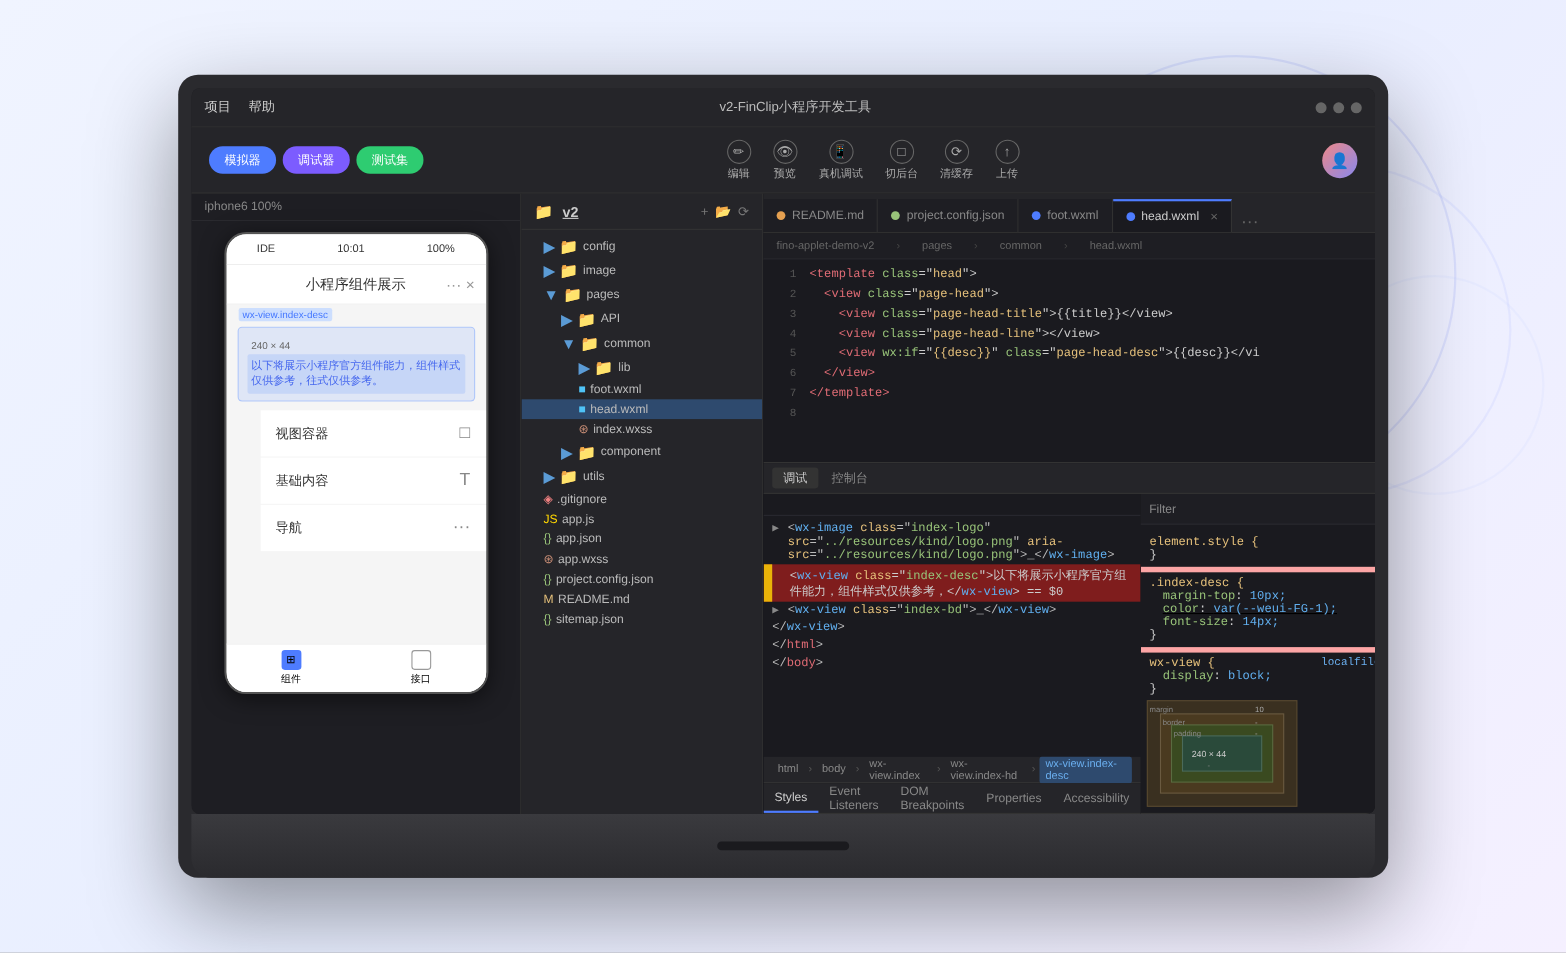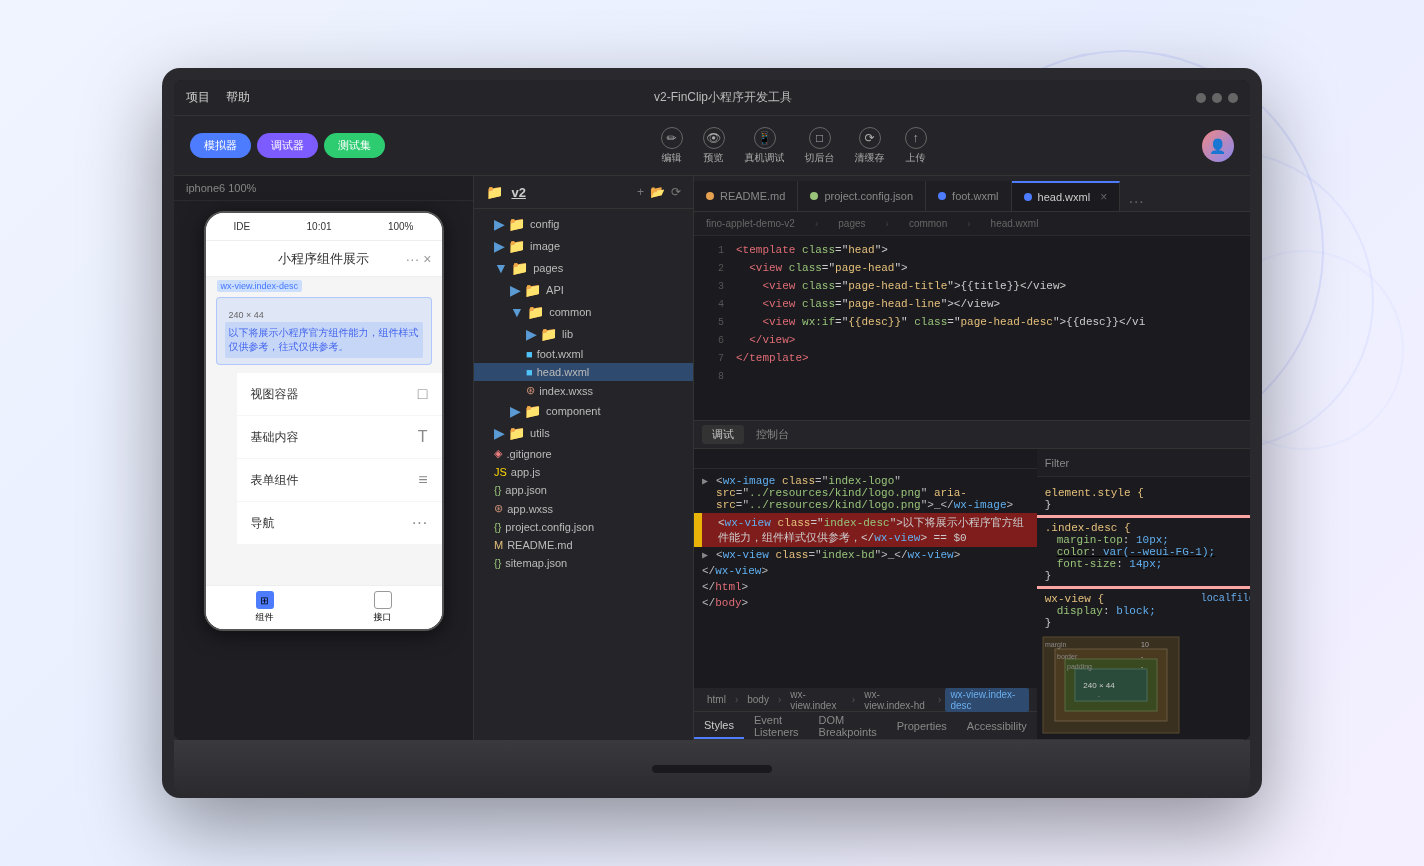"表单组件" div.phone-menu-item { html: <div> <span>表单组件</span> <span>≡</span> </div> -> none }
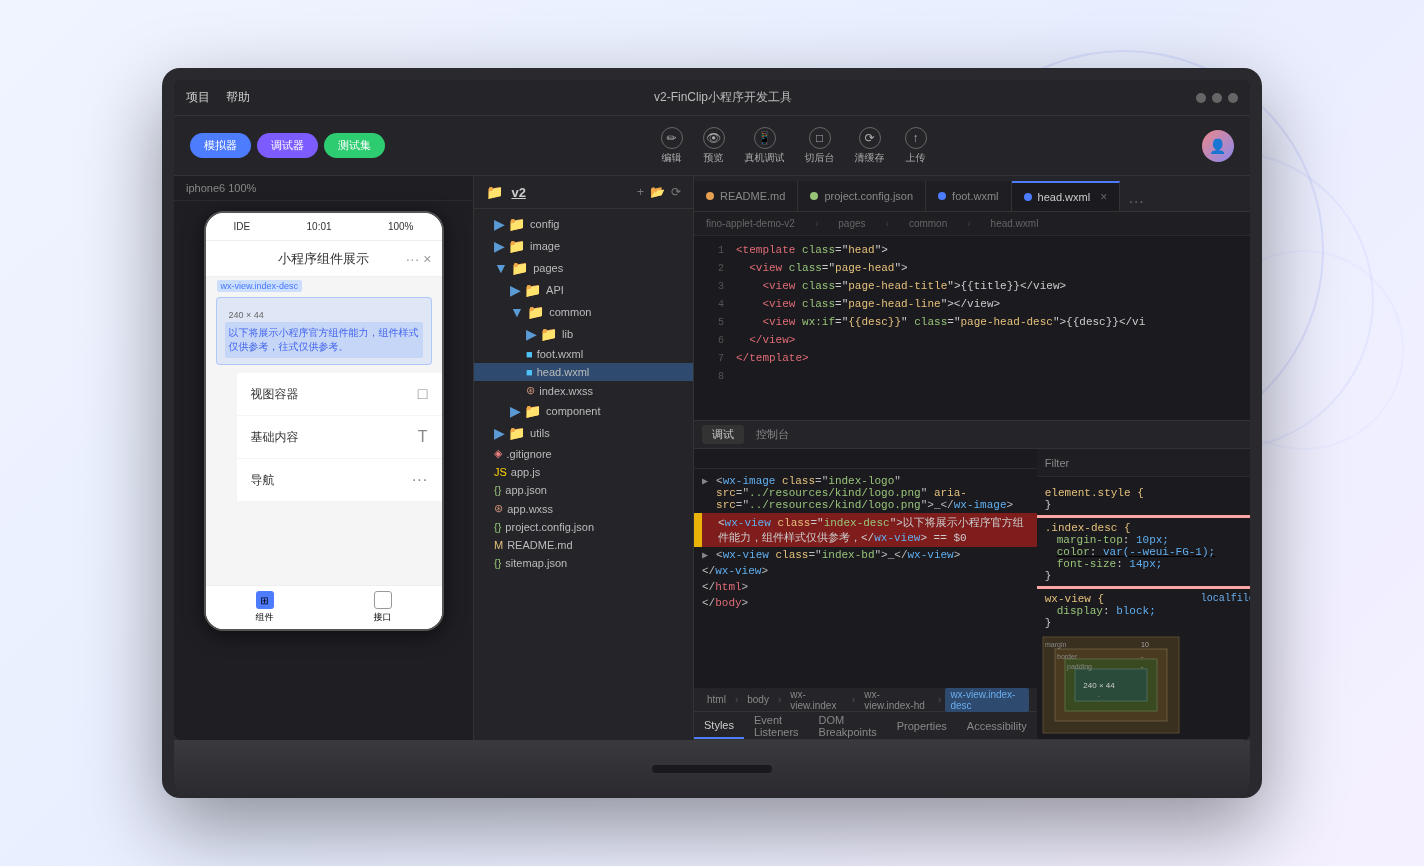"element.style {" .style-block { border-bottom: 3px solid #fca5a5 -> 5px solid #fca5a5 }
